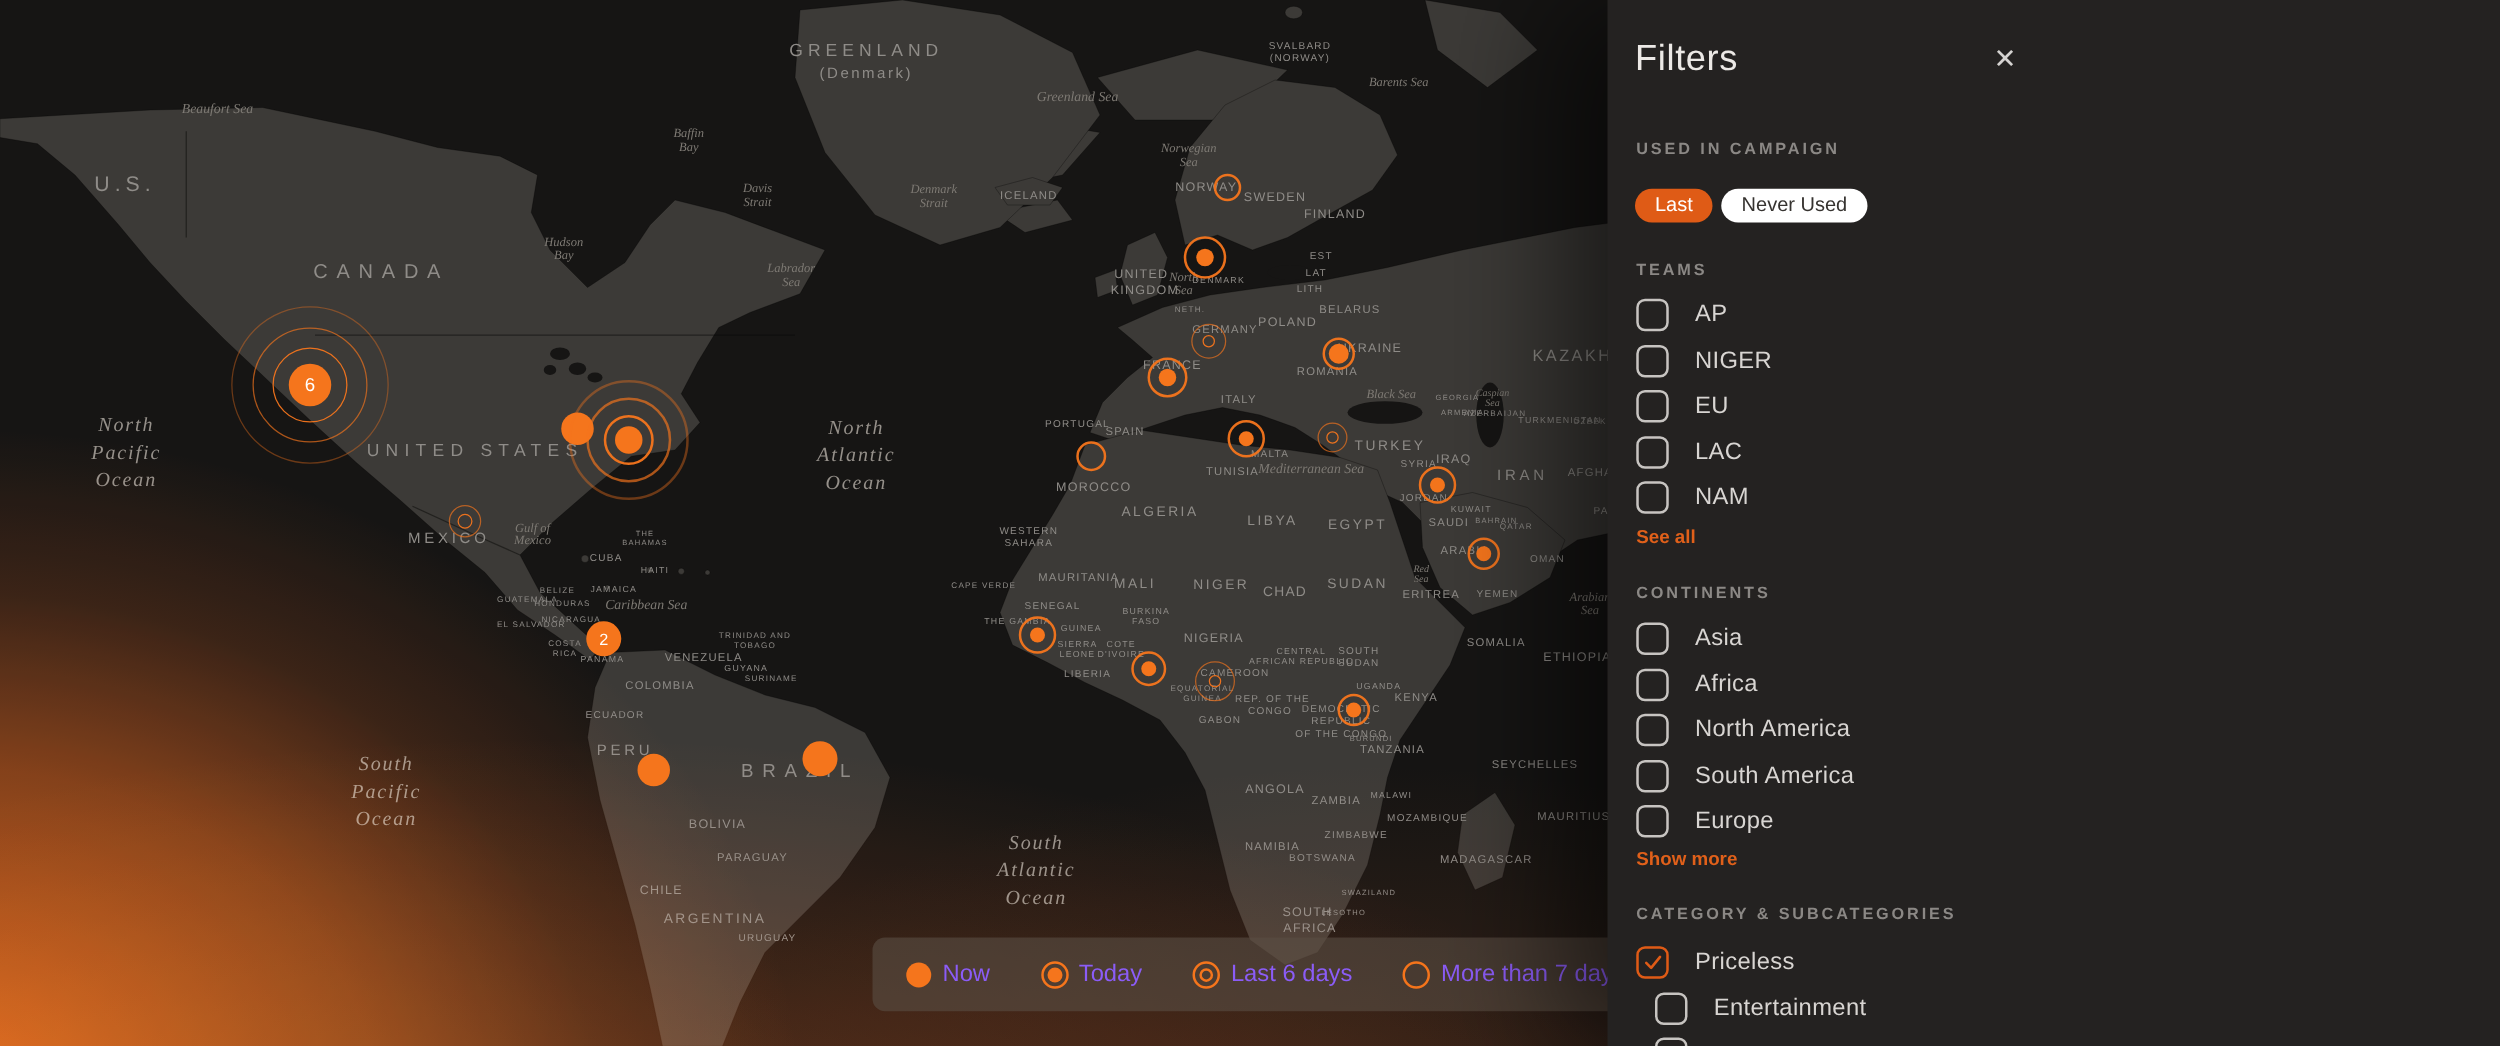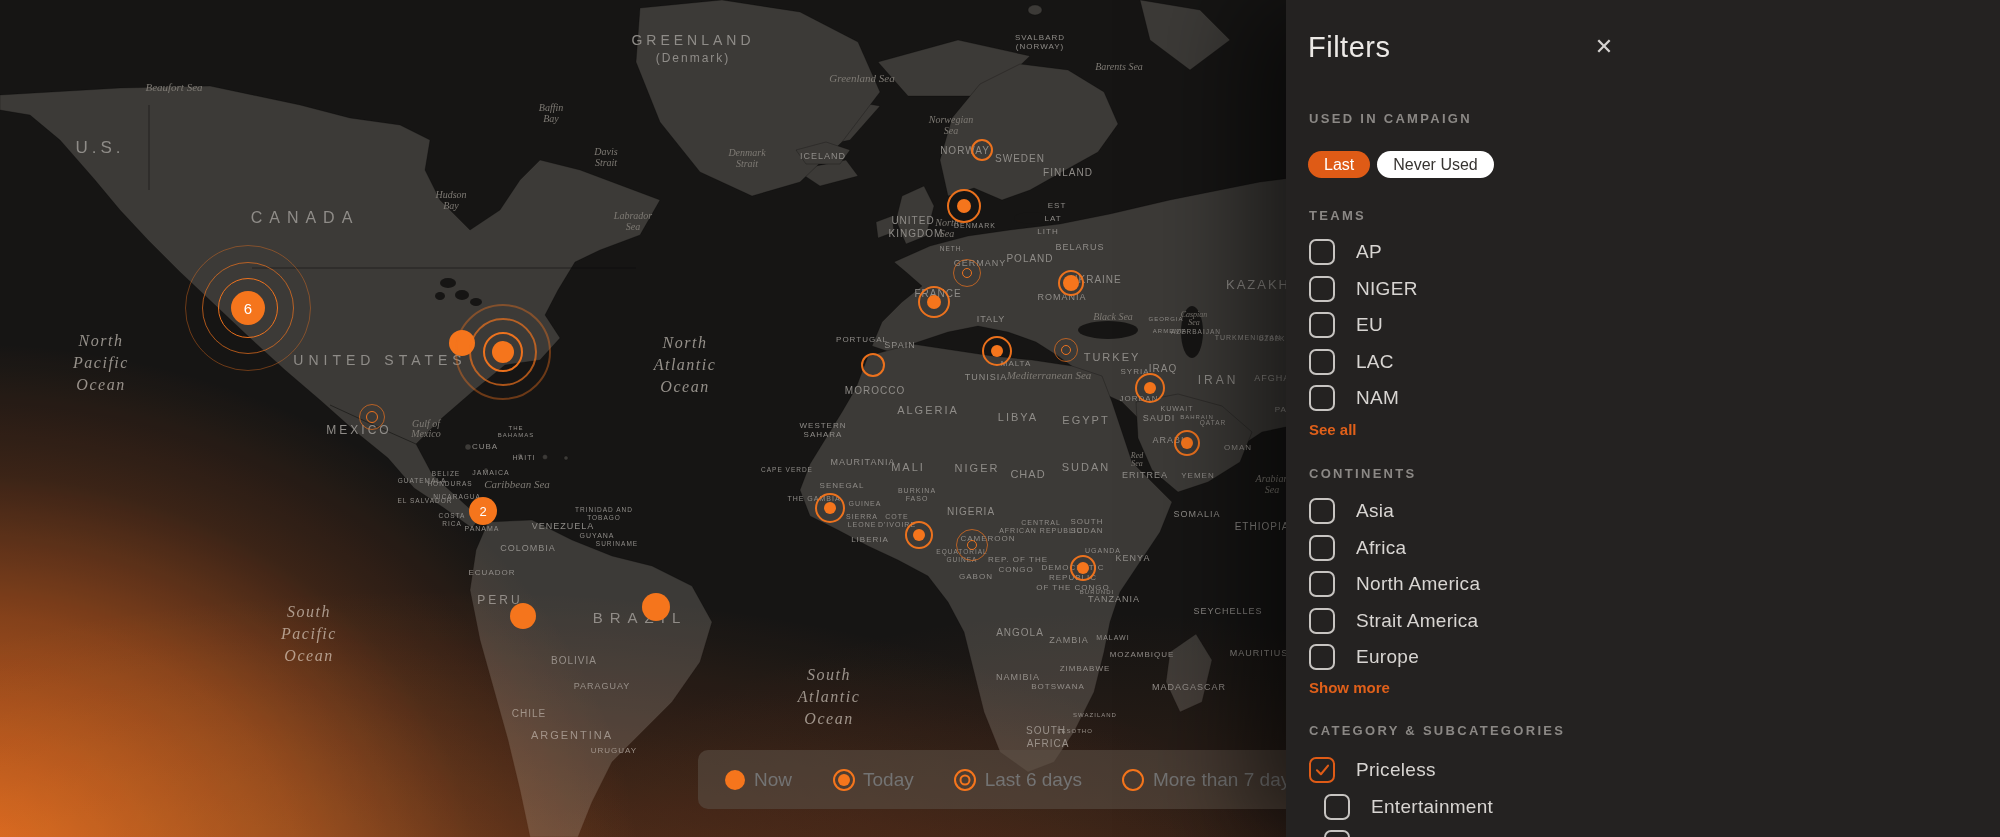"Strait America" span.chk-label { text: Strait -> South }
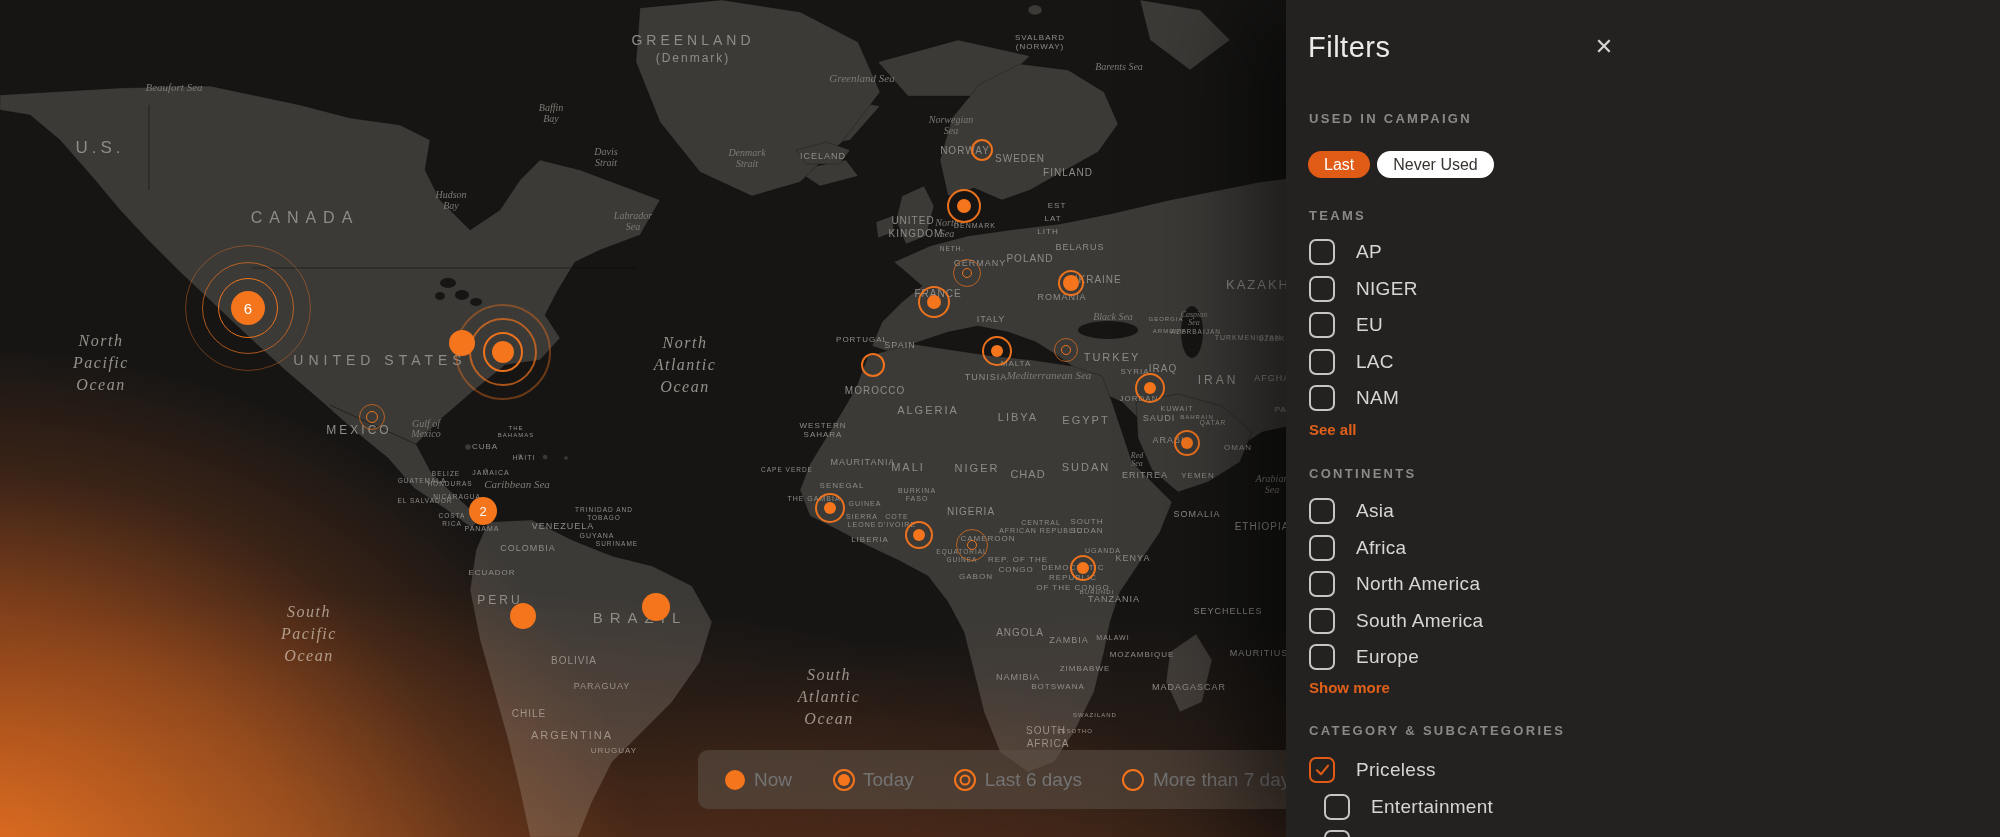"Now" .lg-label { color: #737373 -> #8b5cf6 }
